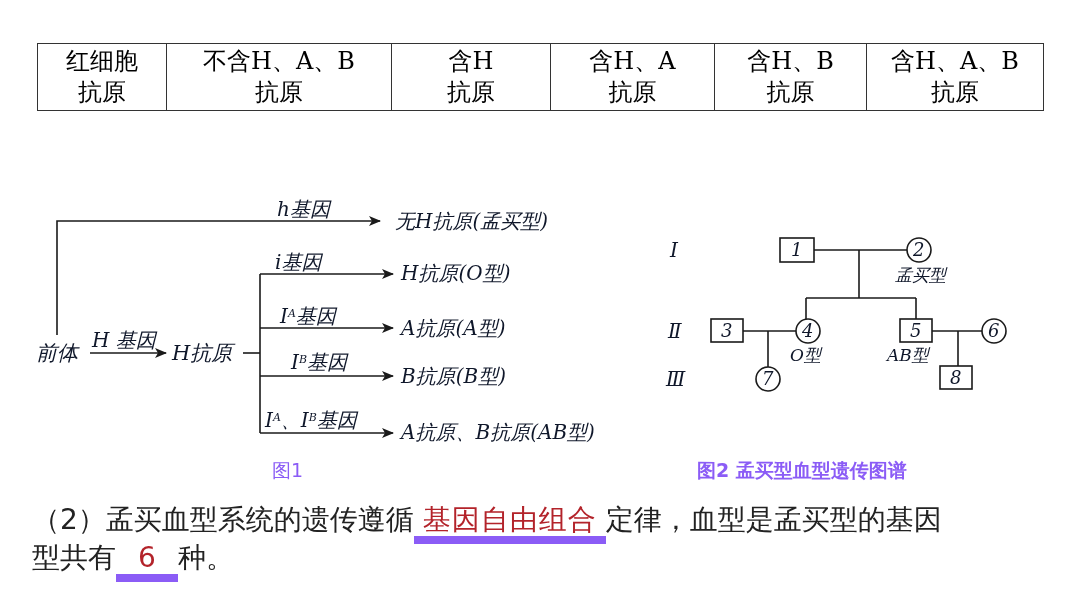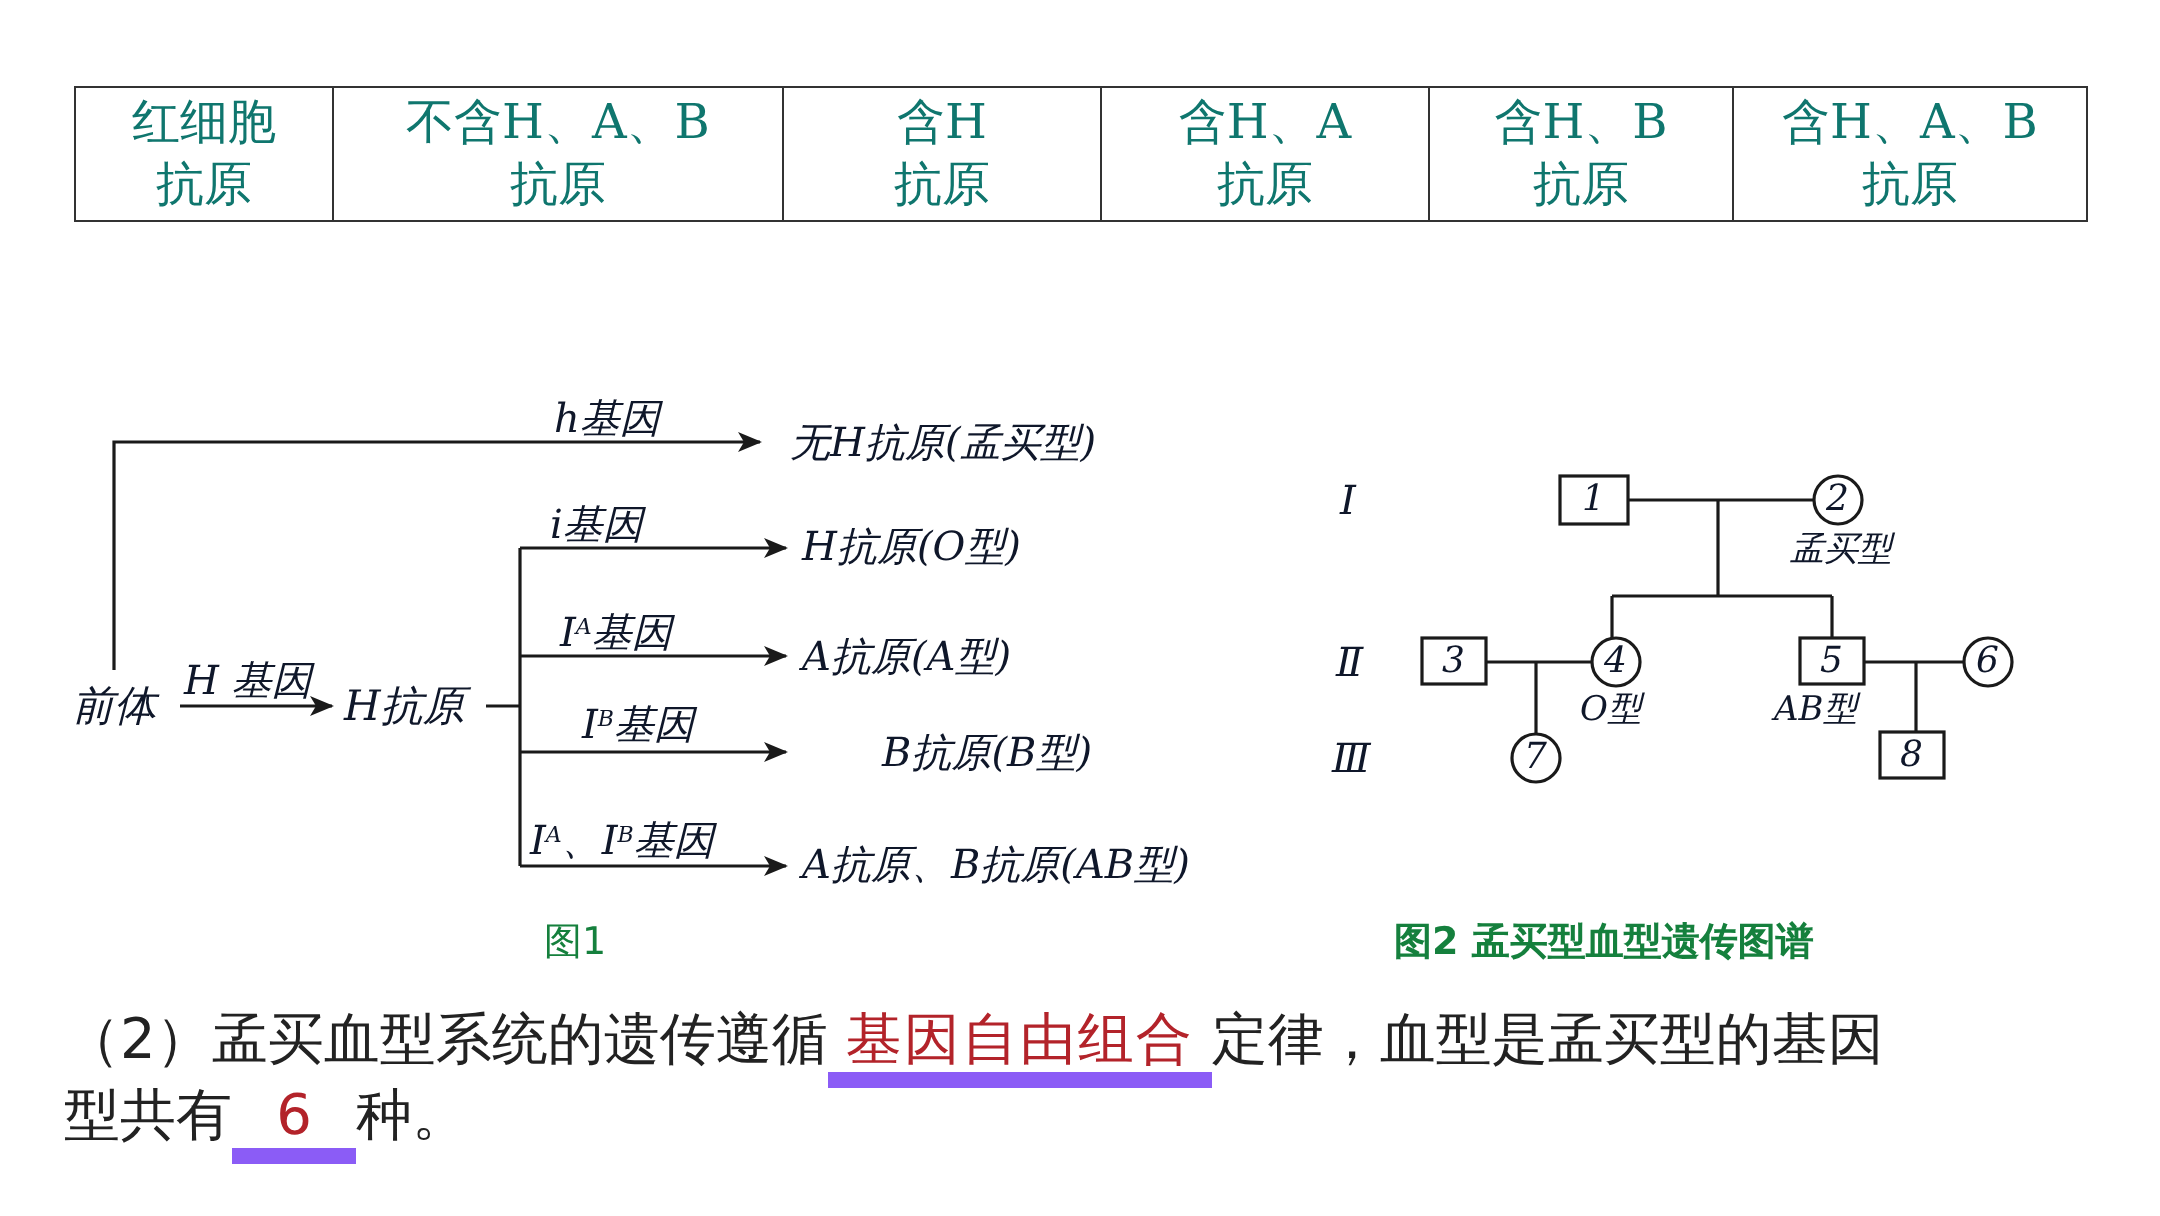"红细胞" table.bt td { color: #0f766e -> #000000 }
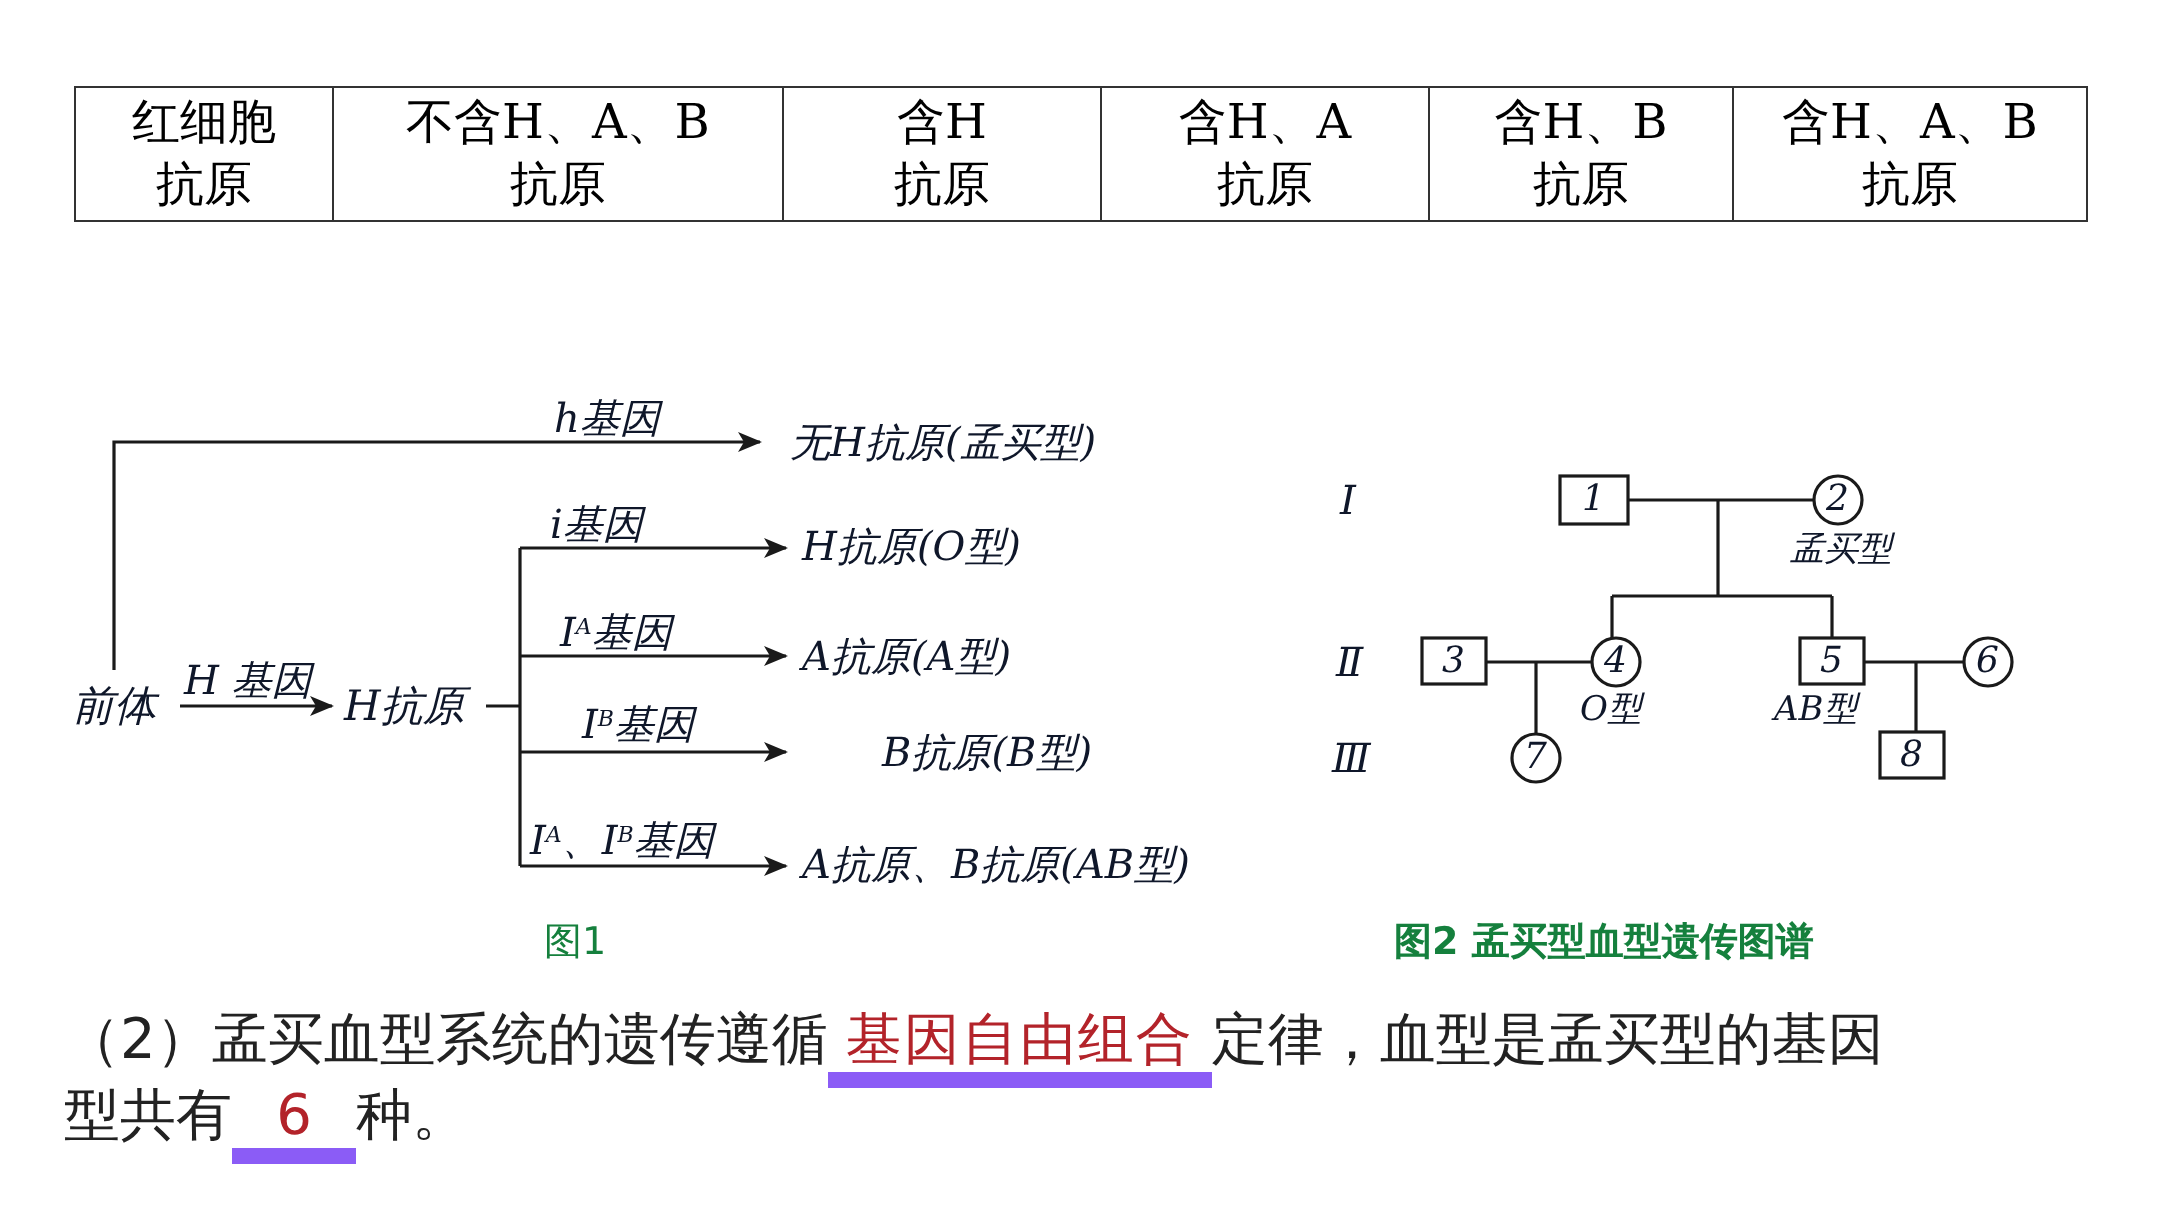"B抗原(B型)" div.dtxt { margin-left: 40px -> none }
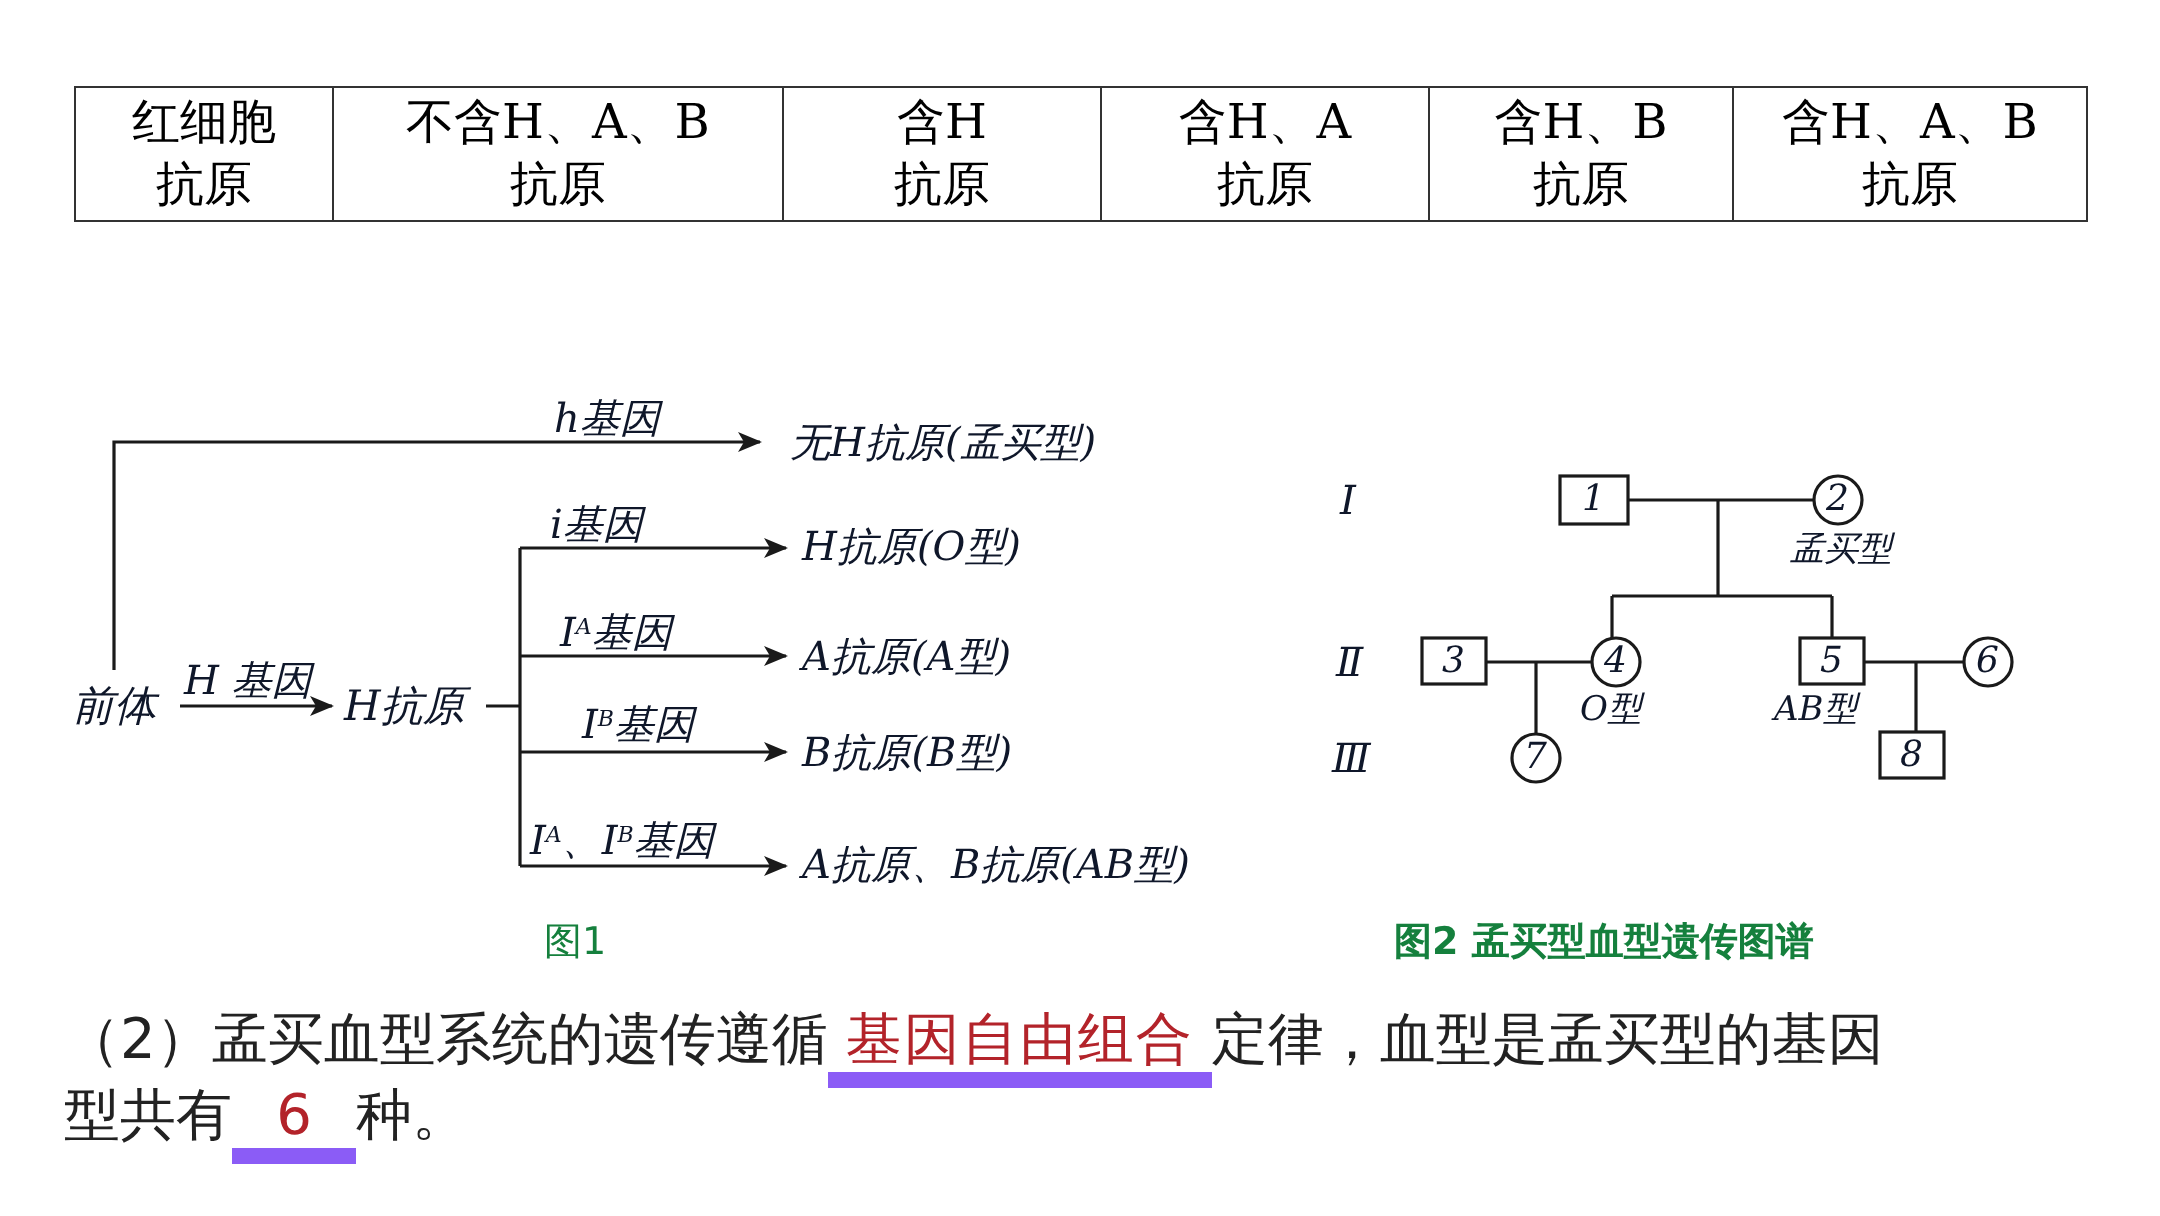"图1" .cap { color: #15803d -> #8b5cf6 }
